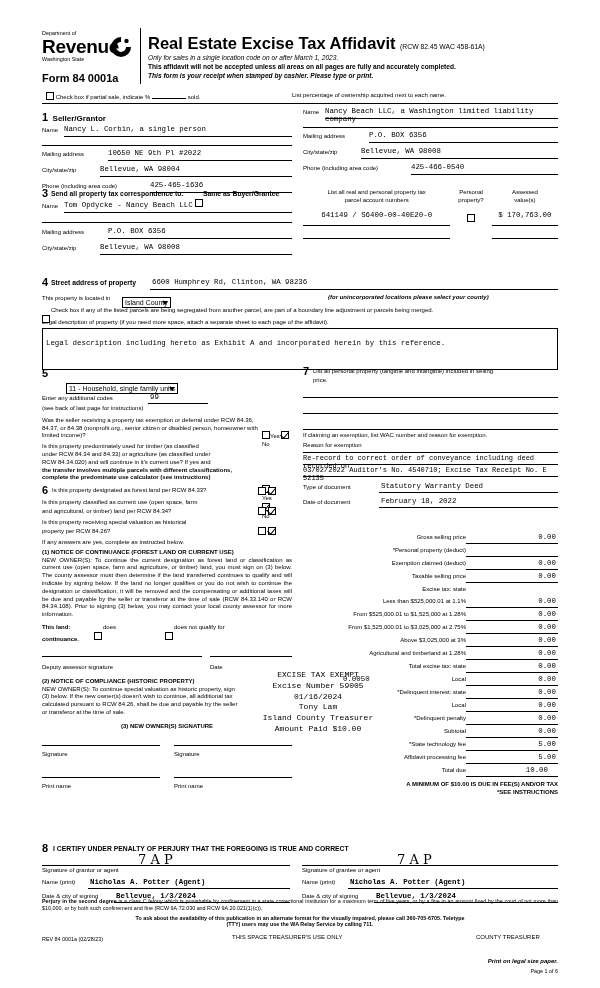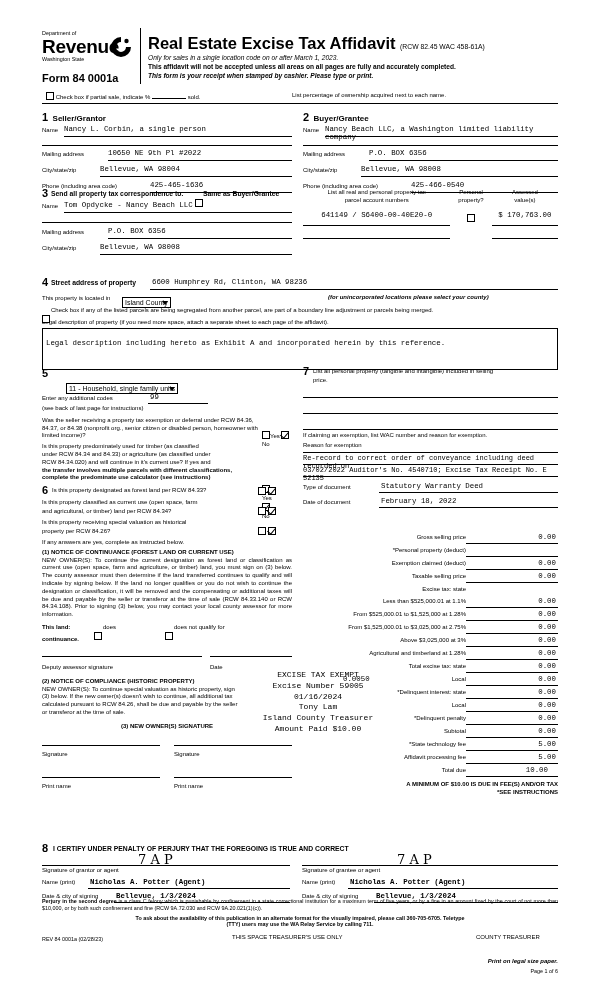"2 Buyer/Grantee" div { html: <div><span>2</span> <span>Buyer/Grantee</span></div> -> none }
